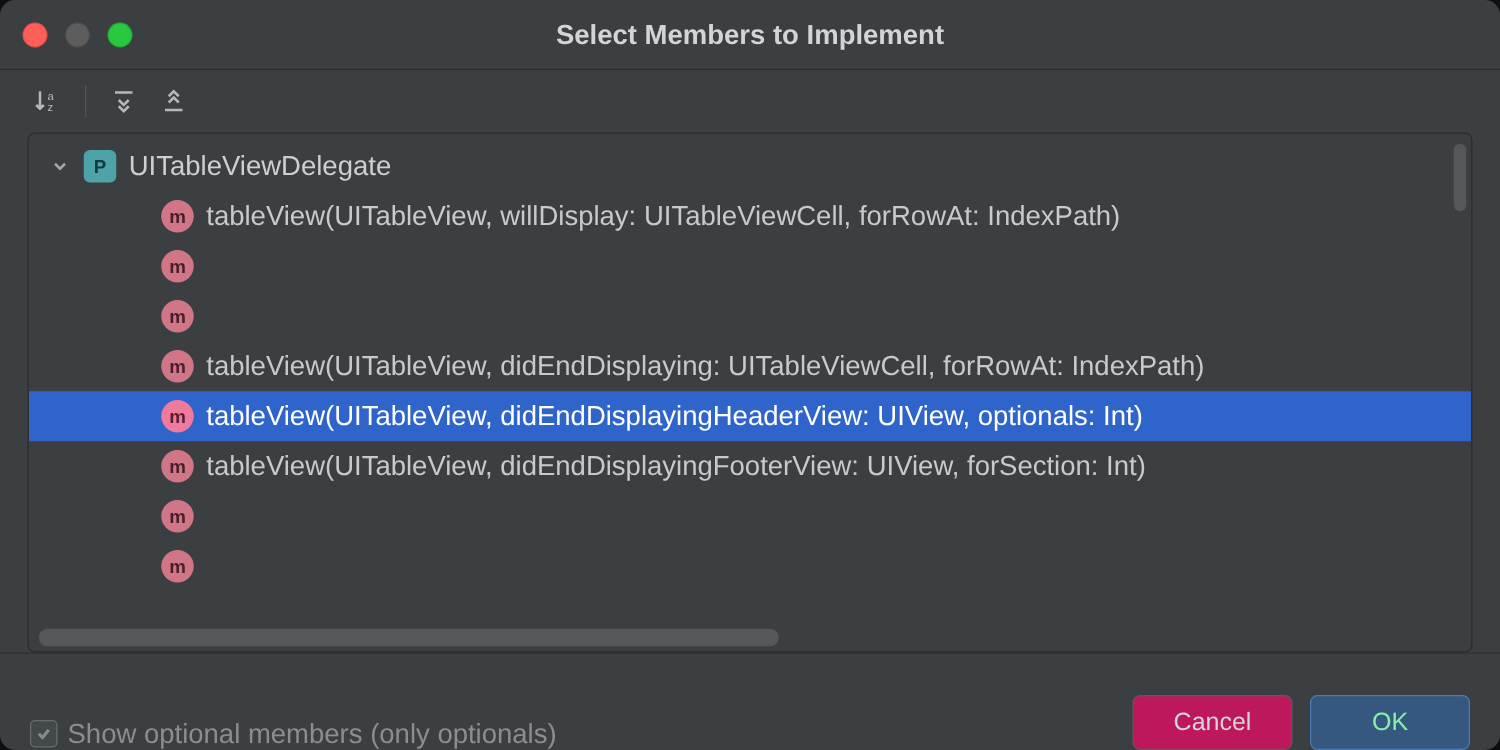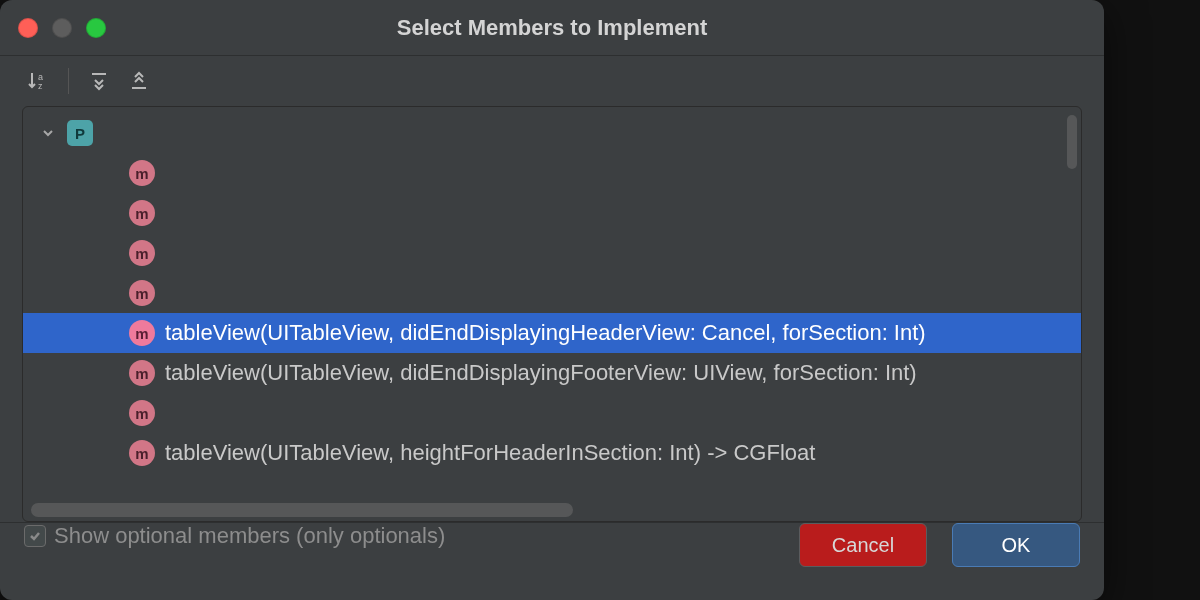"Select Members to Implement" .dialog { width: 1104px -> 1200px }
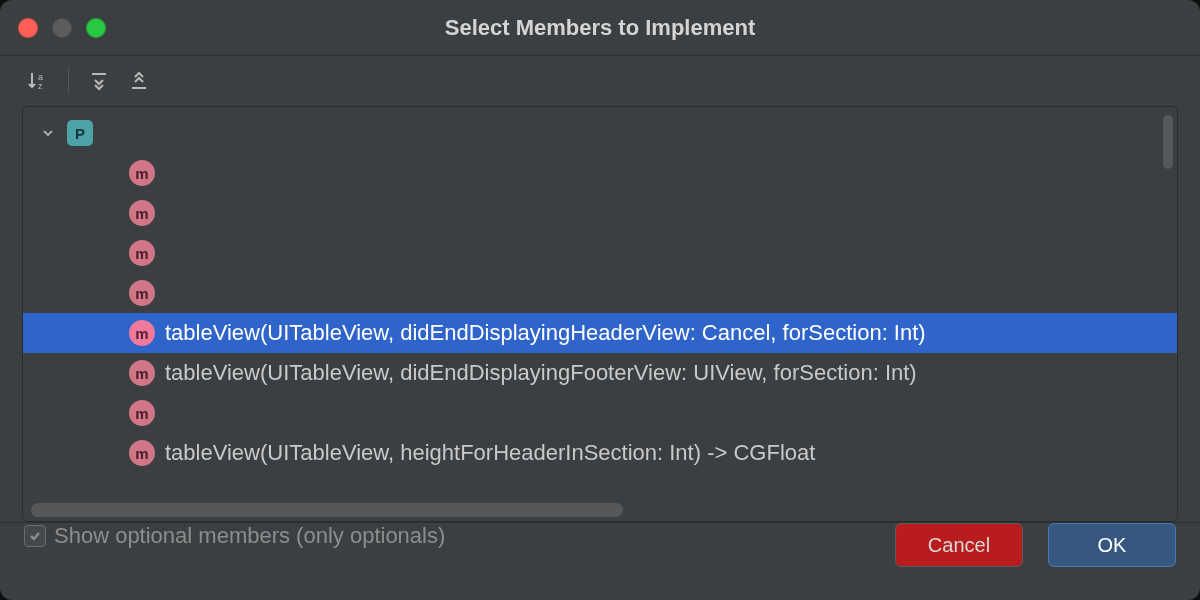"UITableViewDelegate" span.parent-label { html: none -> <span>UITableViewDelegate</span> }
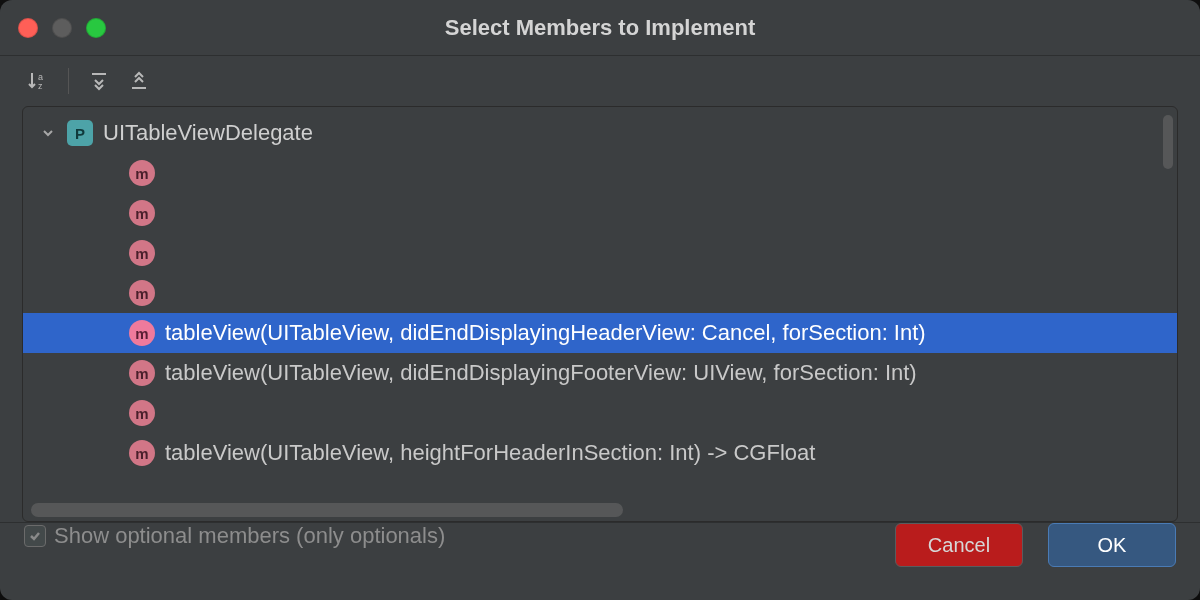"tableView(UITableView, willDisplay:" span { html: none -> <span>tableView(UITableView, willDisplay: UITableViewCell, forRowAt: IndexPath)</span> }
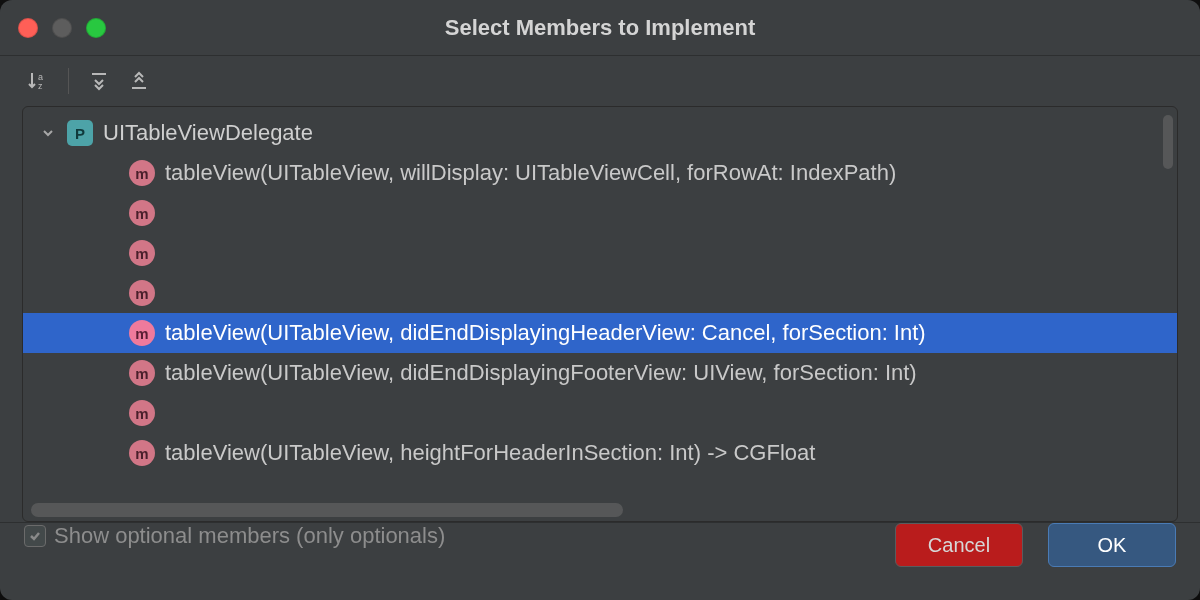"tableView(UITableView, didEndDisplaying:" span { html: none -> <span>tableView(UITableView, didEndDisplaying: UITableViewCell, forRowAt: IndexPath)</span> }
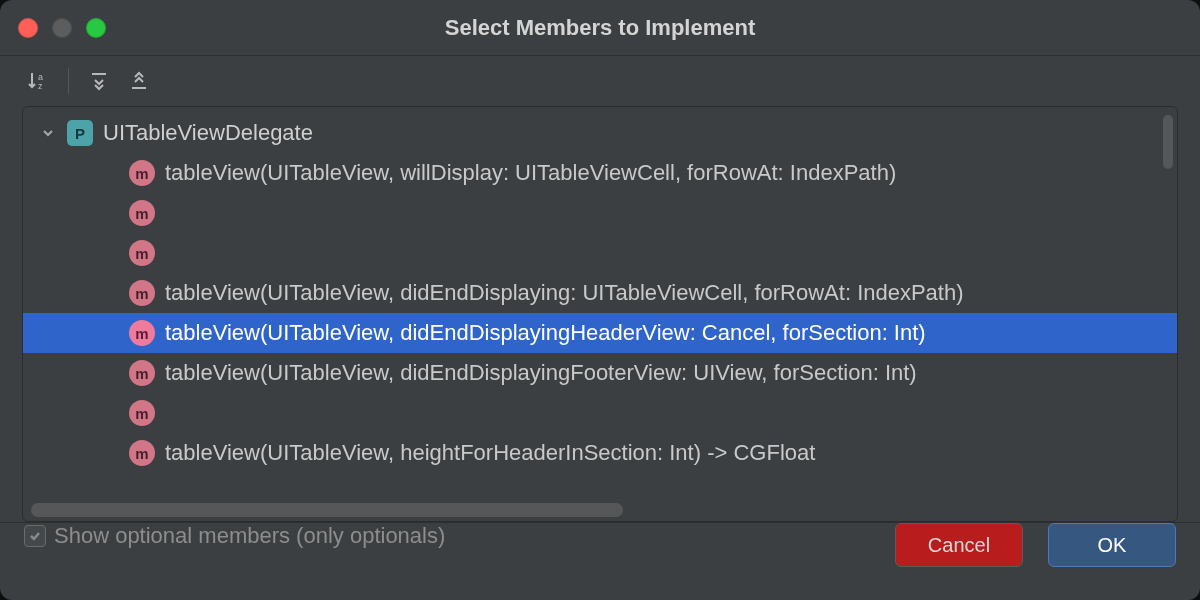"tableView(UITableView, didEndDisplayingHeaderView:" span { text: Cancel, forSection -> UIView, optionals }
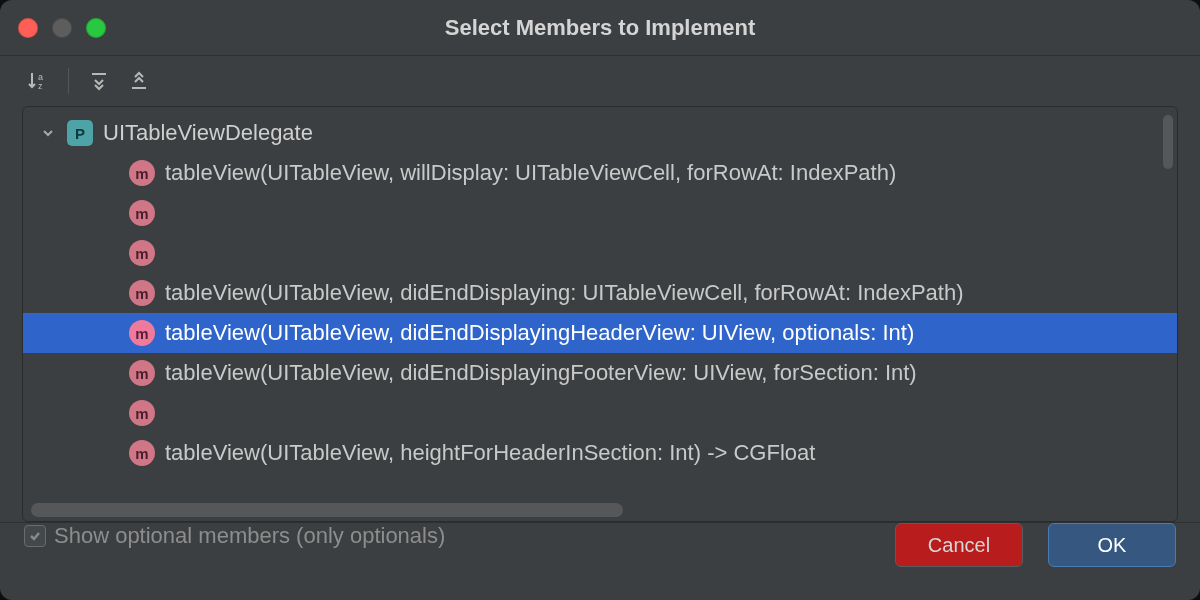"tableView(UITableView, heightForHeaderInSection:" span { html: <span>tableView(UITableView, heightForHeaderInSection: Int) -&gt; CGFloat</span> -> none }
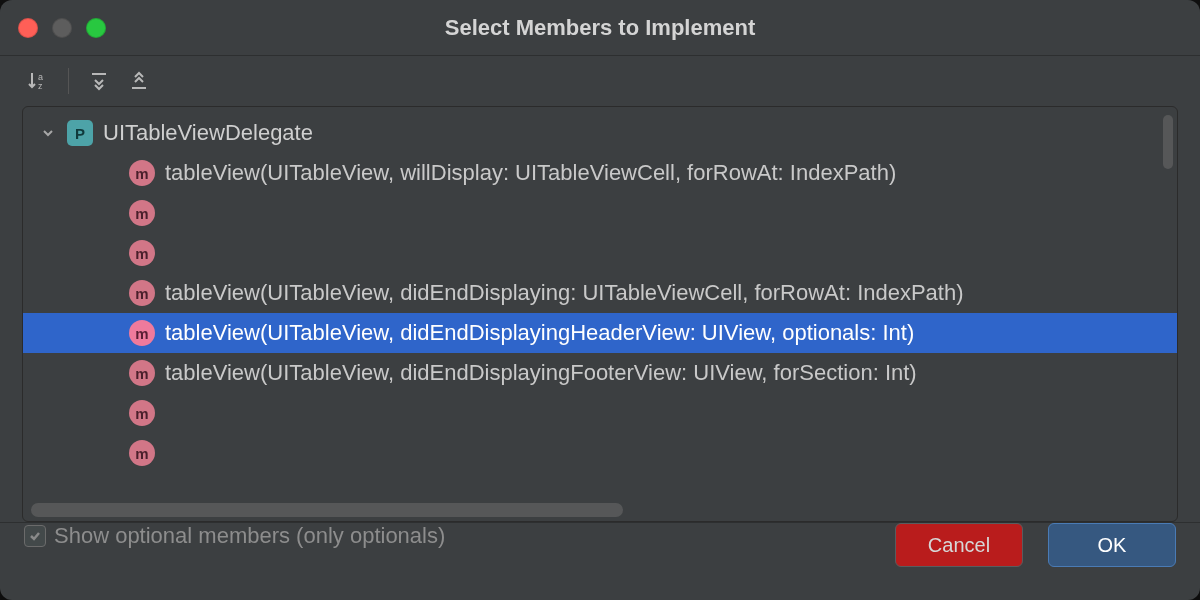"Show optional members (only optionals)" .footer { align-items: flex-start -> flex-end; gap: 25px -> 14px }
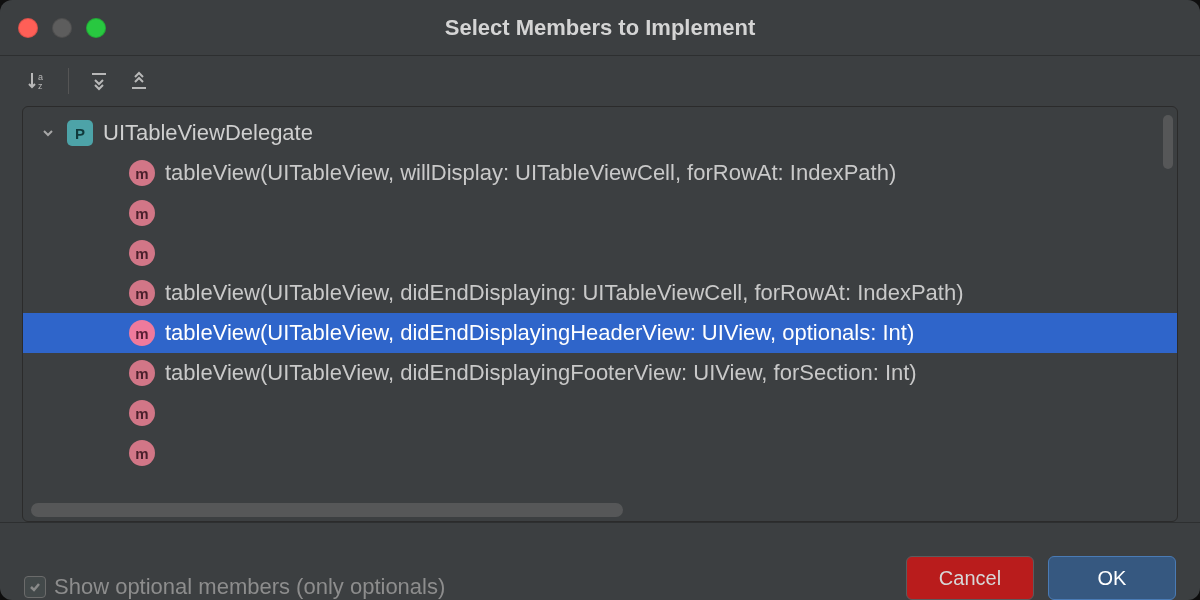"Cancel" .btn { background: #b91c1c -> #be185d }
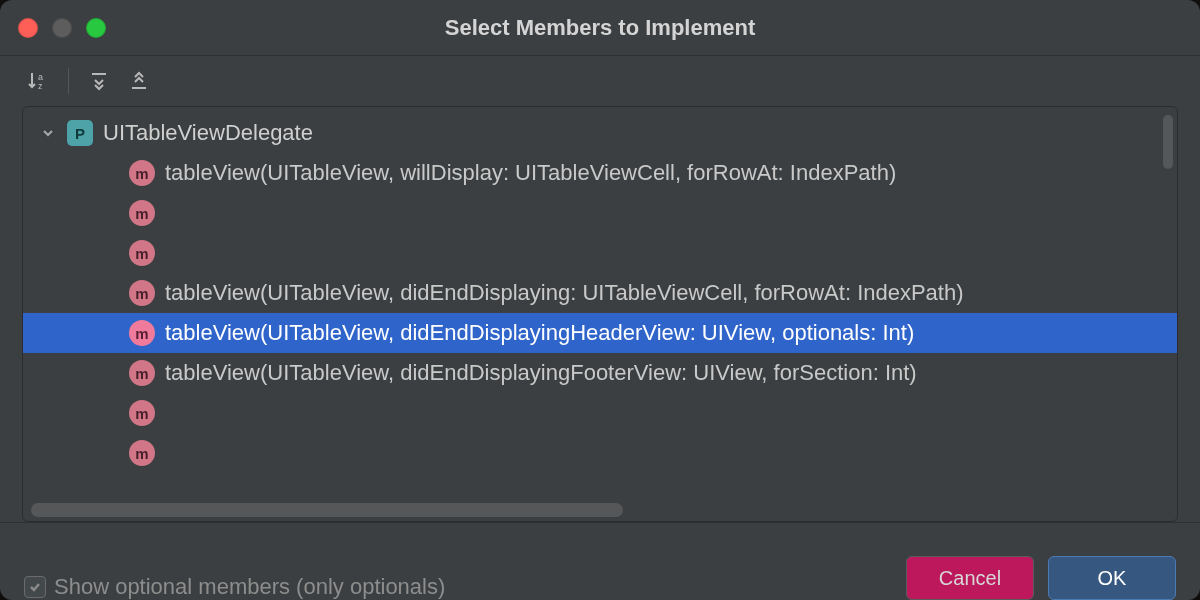"OK" .btn.primary { color: #ffffff -> #86efac }
